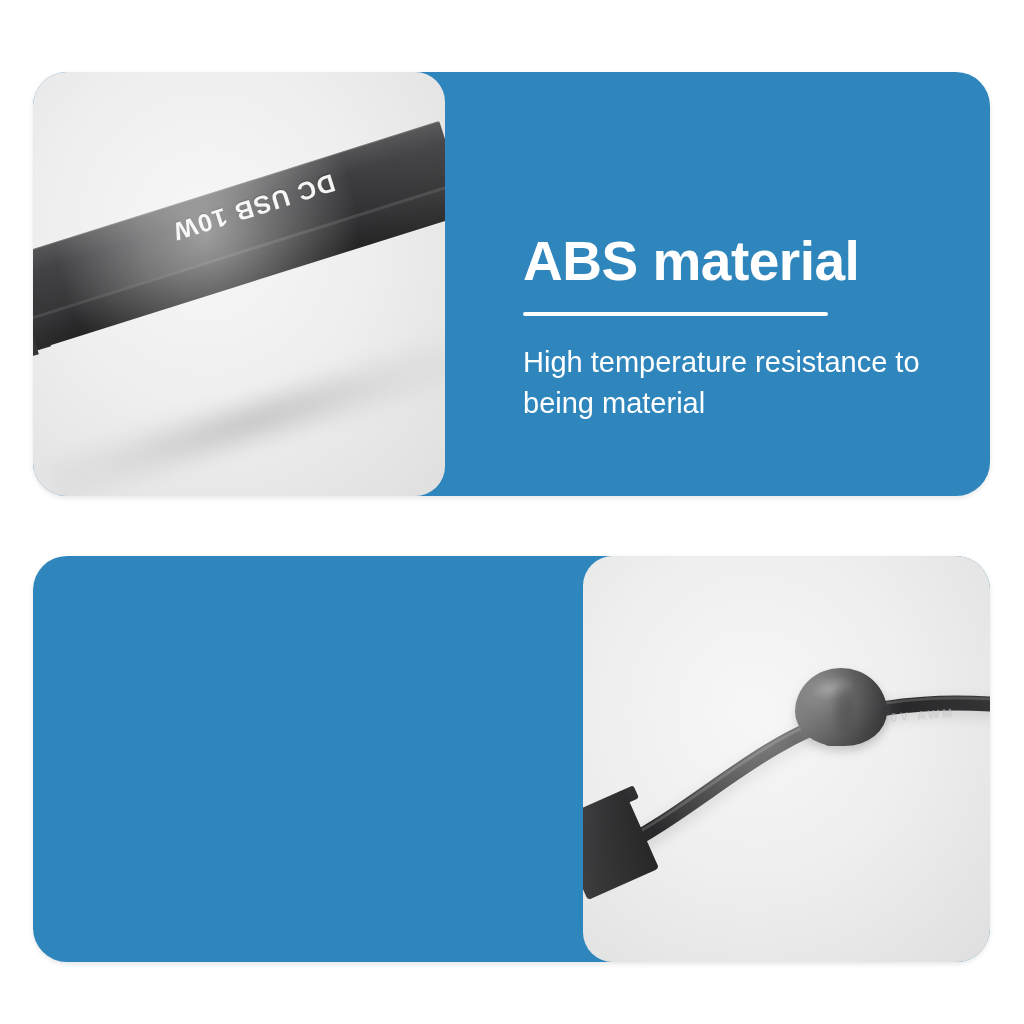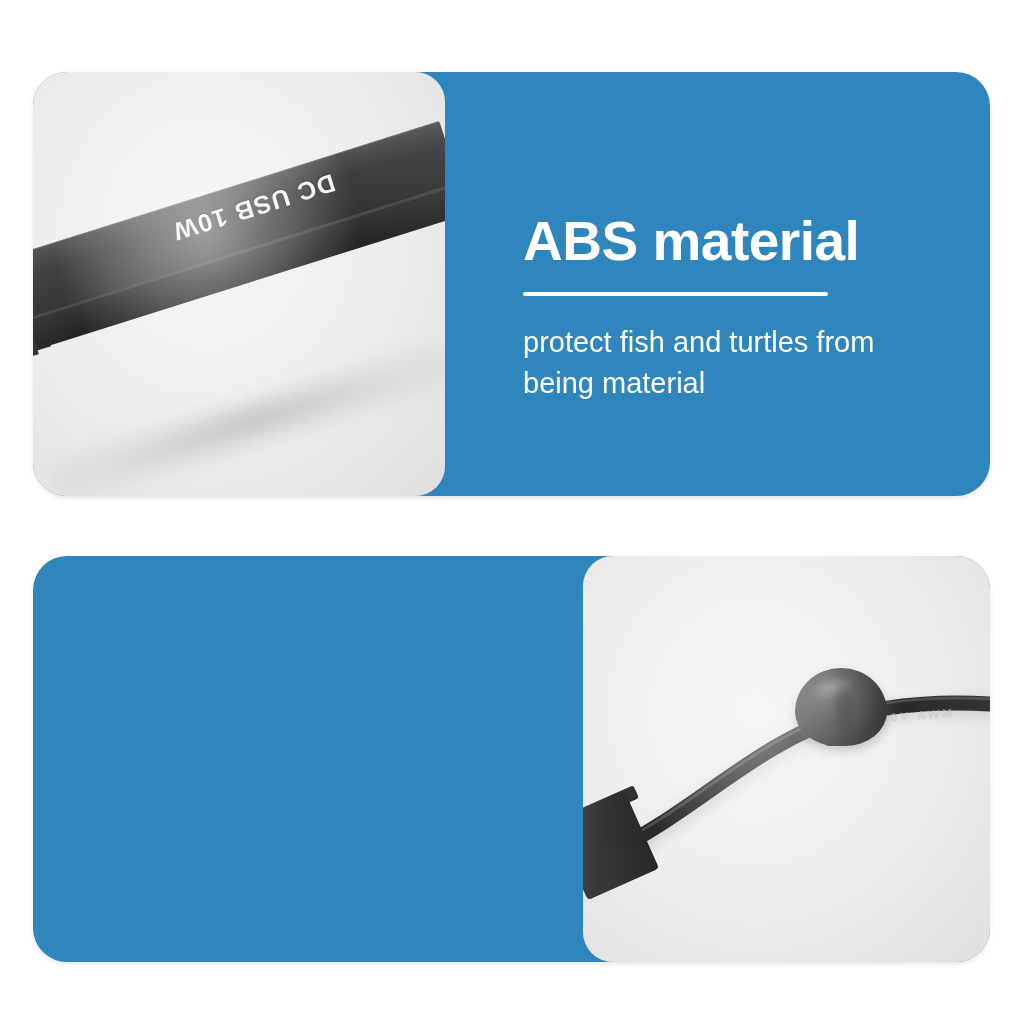"ABS material" .textblock { margin-top: none -> 20px }
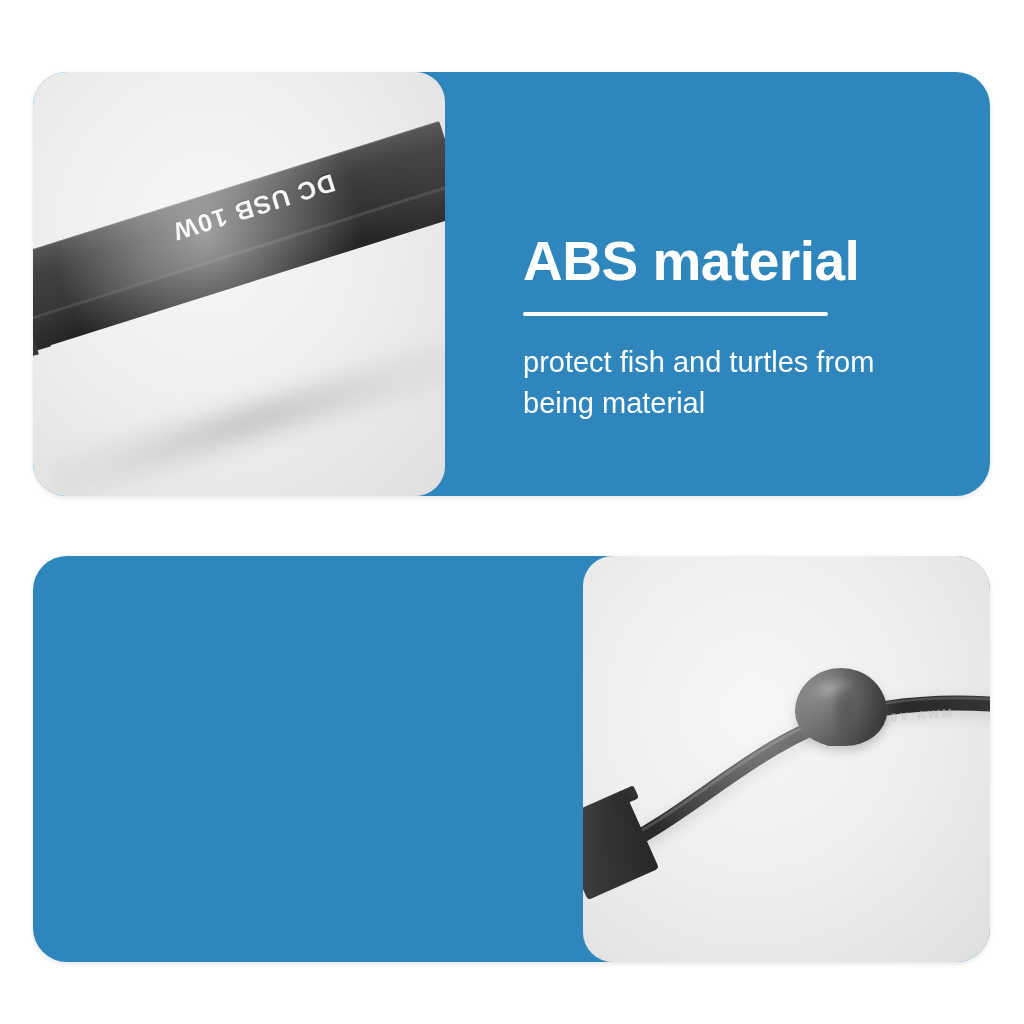"High temperature resistance to" span.body-line { html: none -> <span>High temperature resistance to</span> }
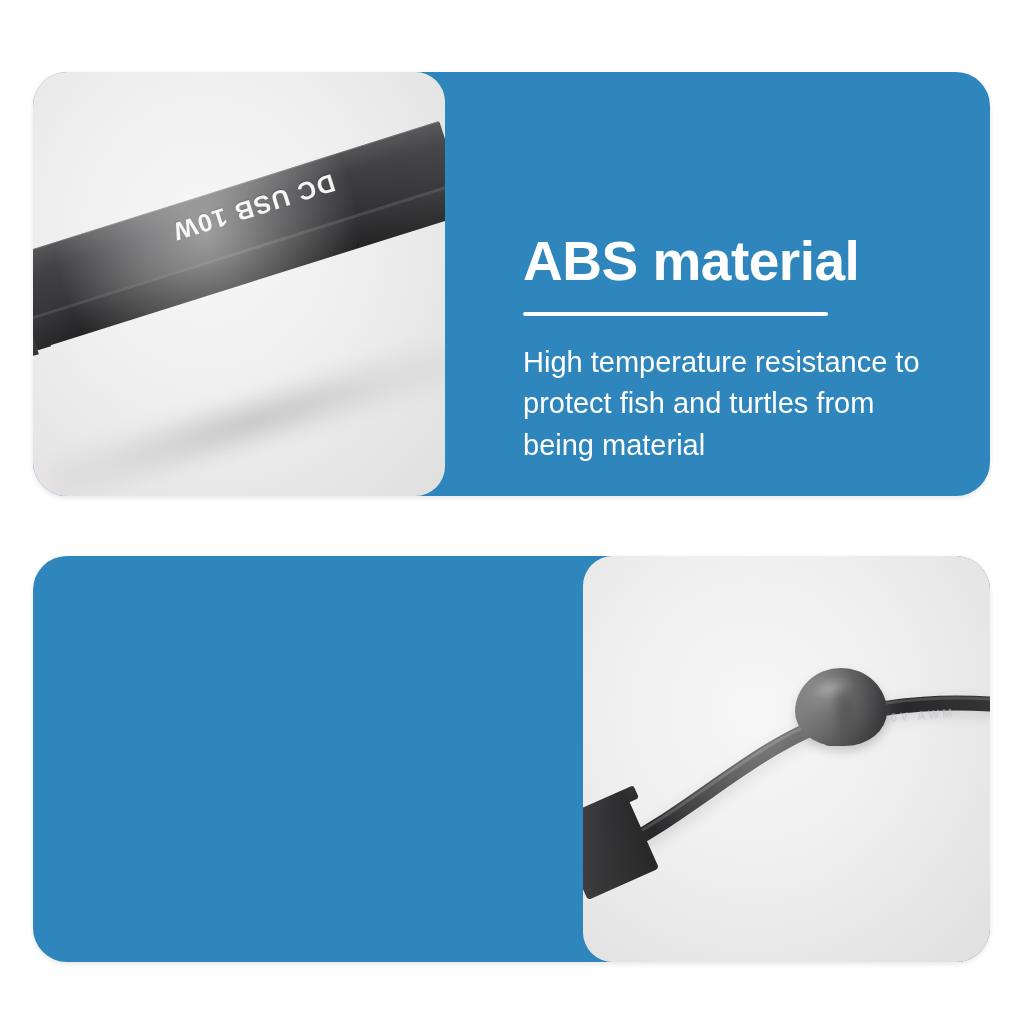"protect fish and turtles from" span.body-line { html: <span>protect fish and turtles from</span> -> none }
